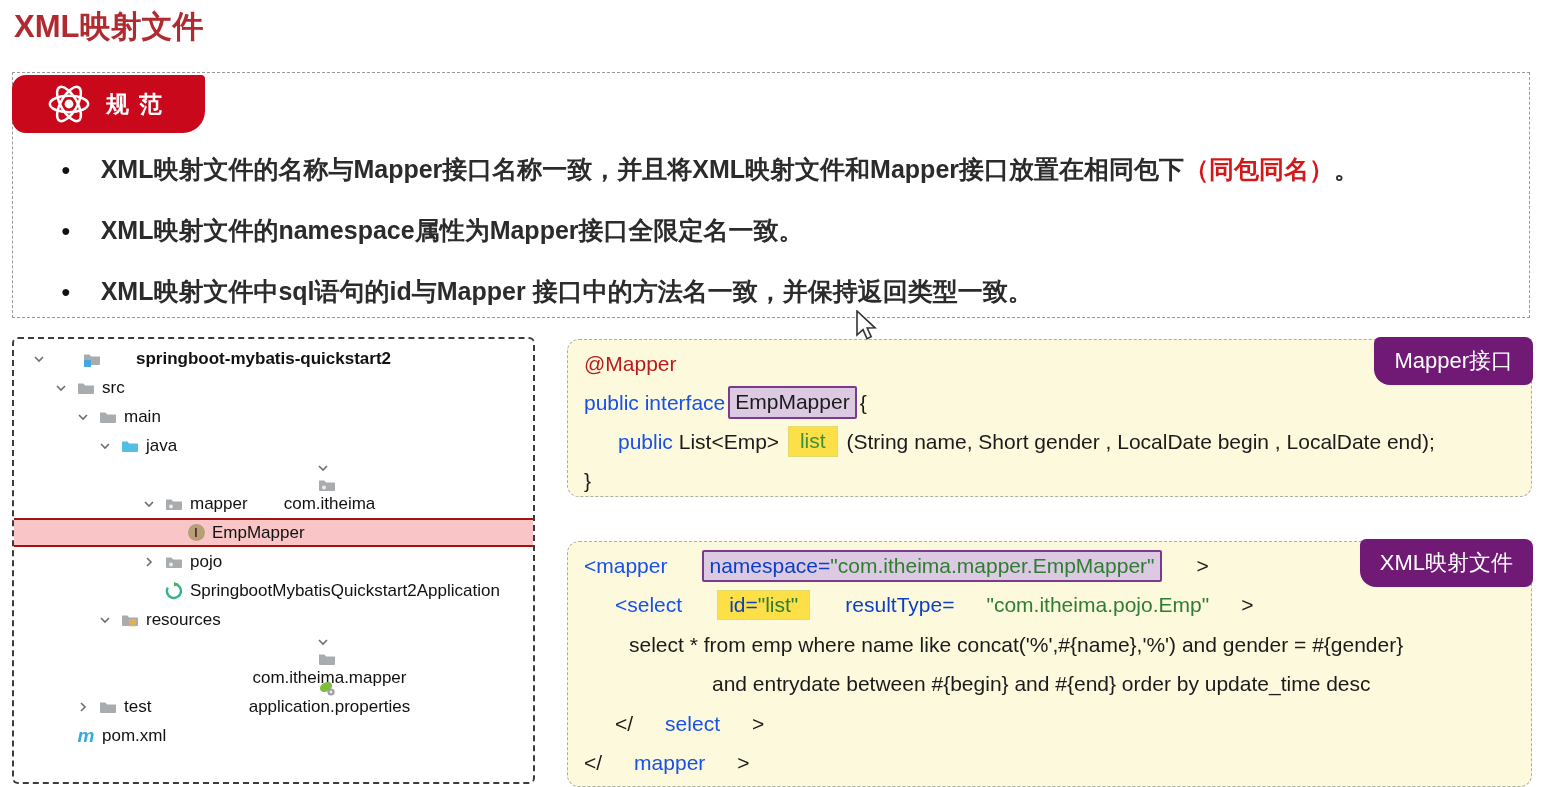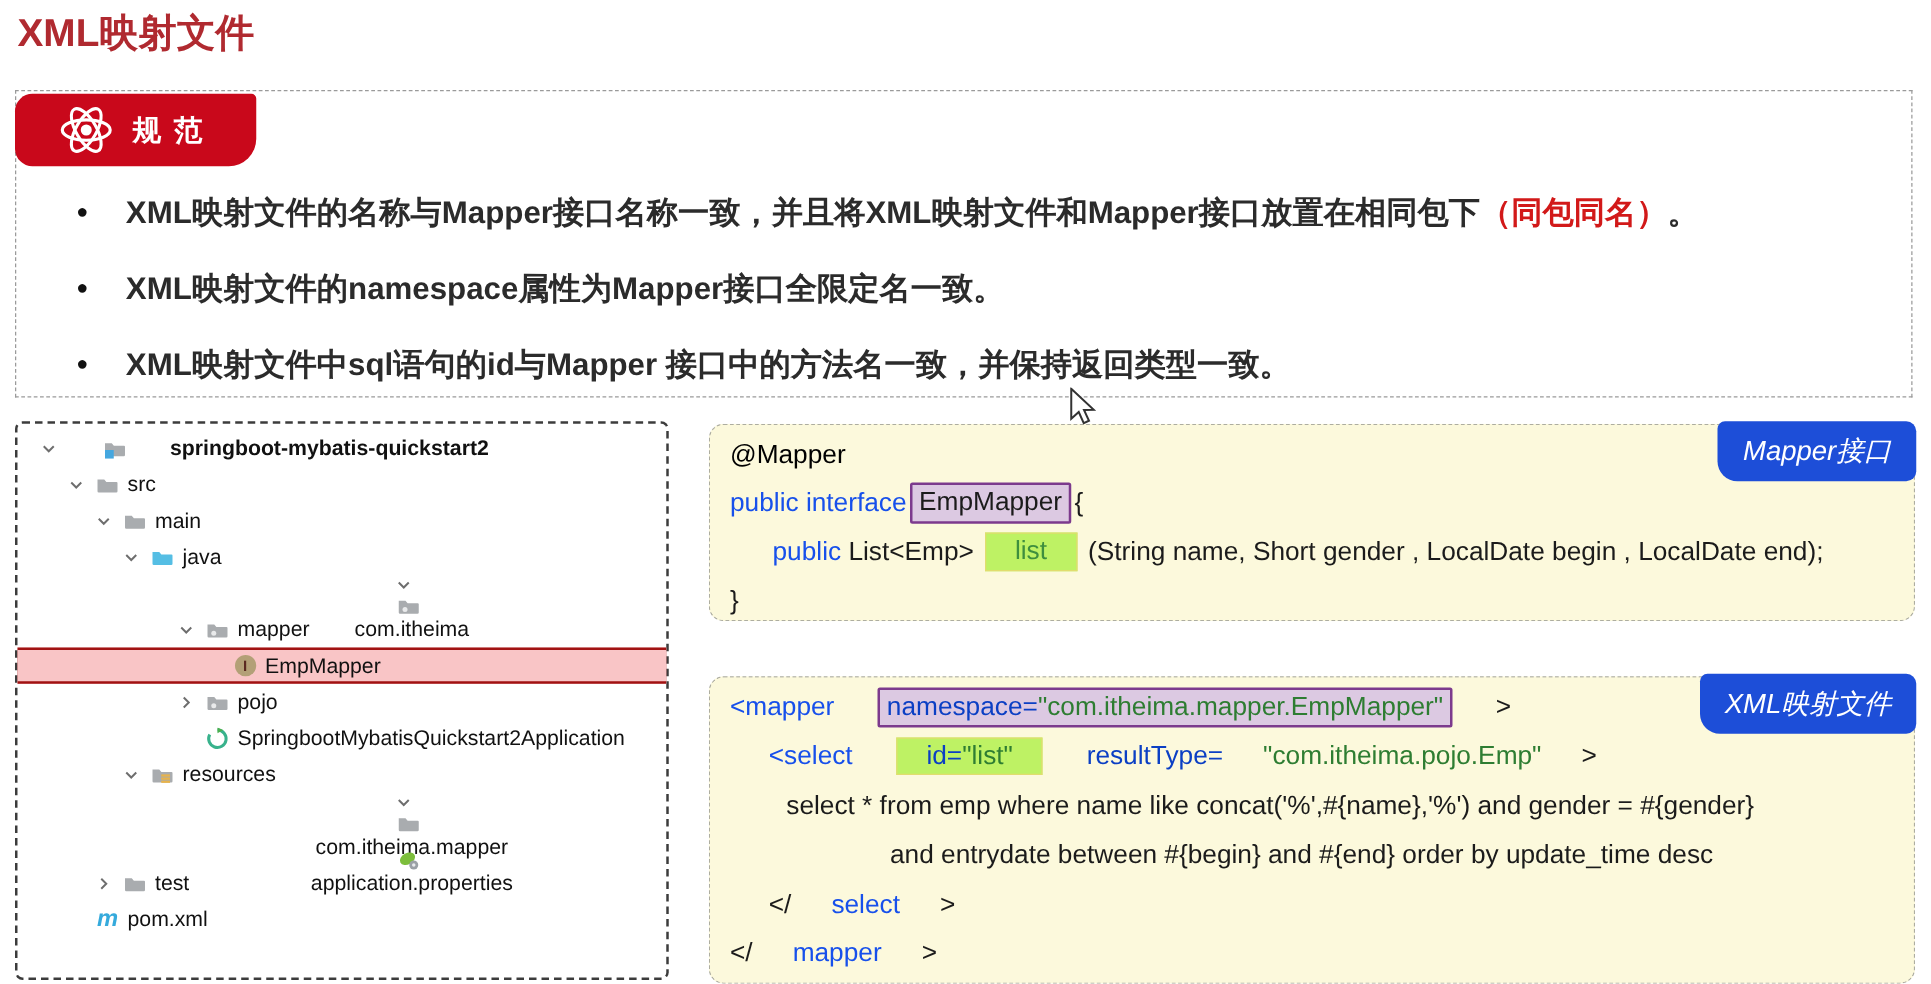"@Mapper" .ann { color: #000000 -> #b91c1c }
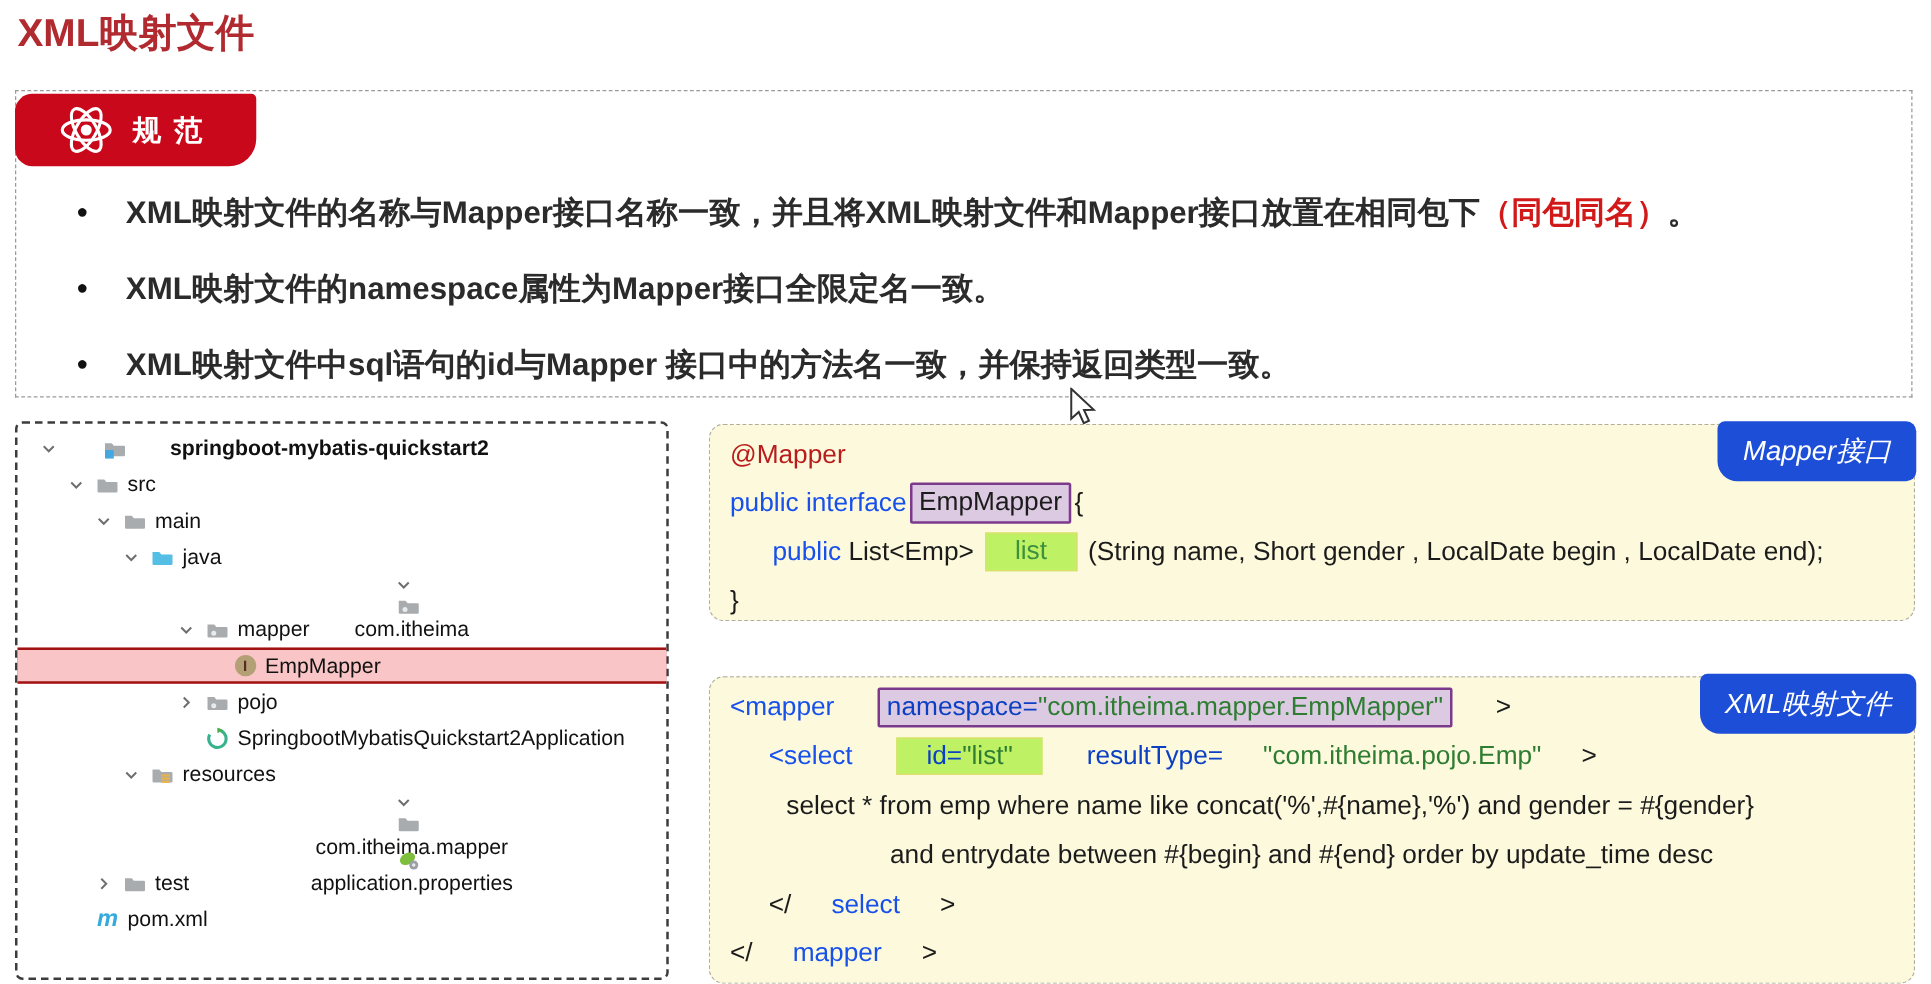"Mapper接口" .code-badge { background: #1d4ed8 -> #701a75; font-style: italic -> none }
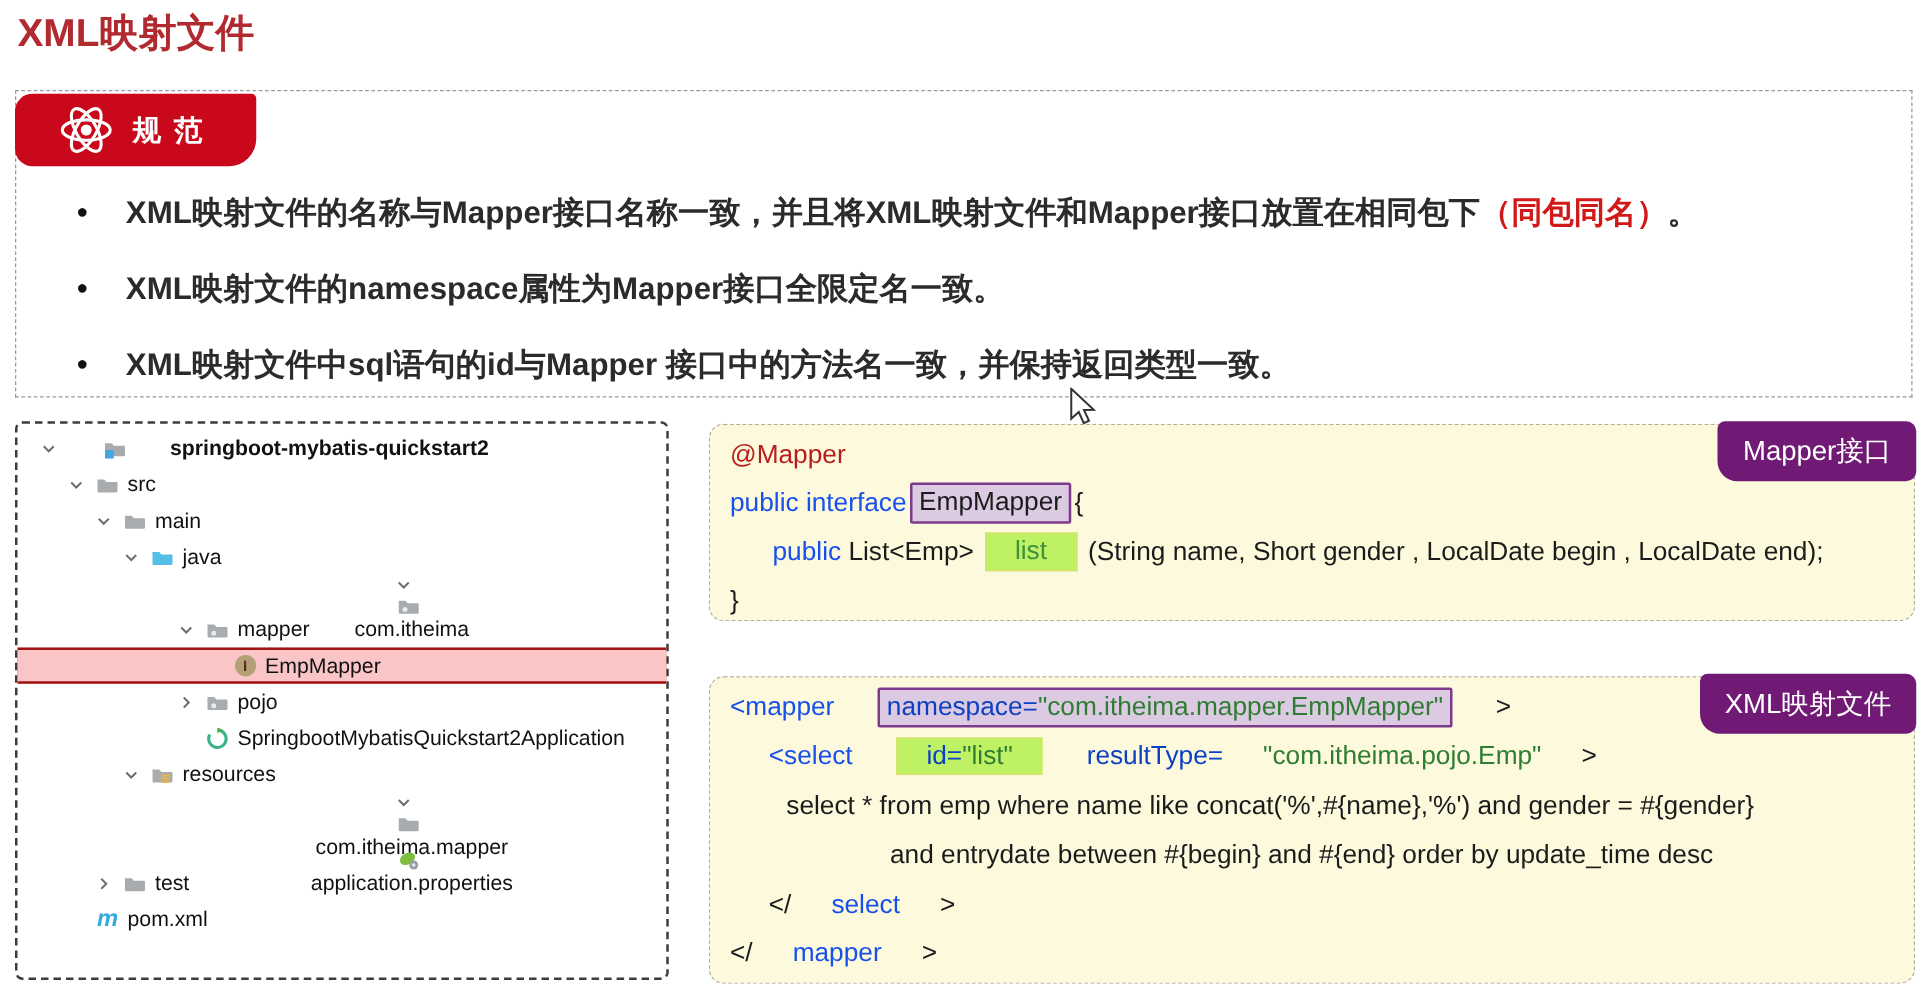"list" .ybox { background: #bef264 -> #fde047; padding: 1px 23px -> 1px 11px }
